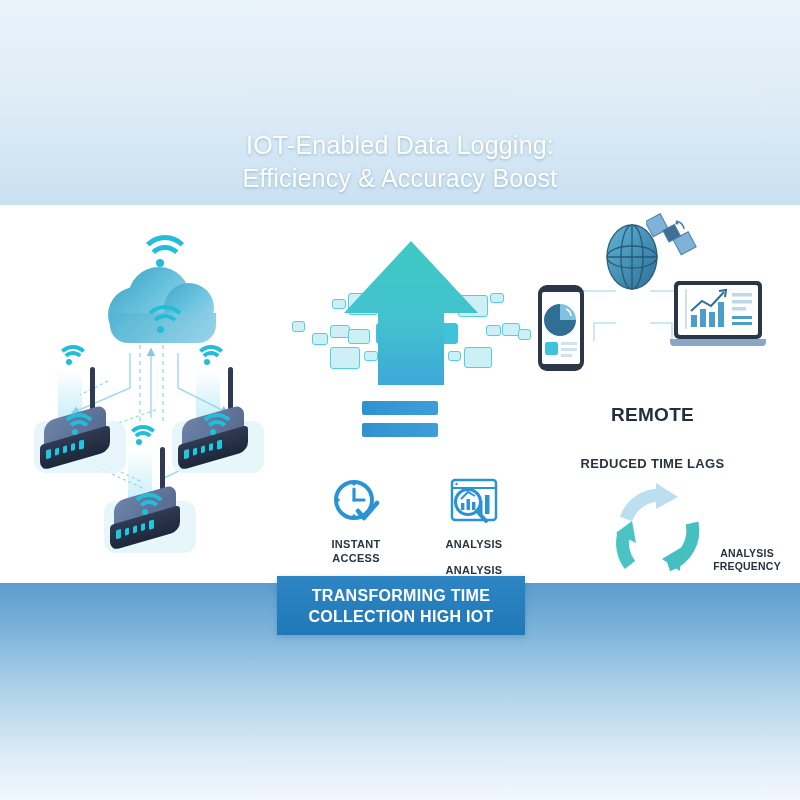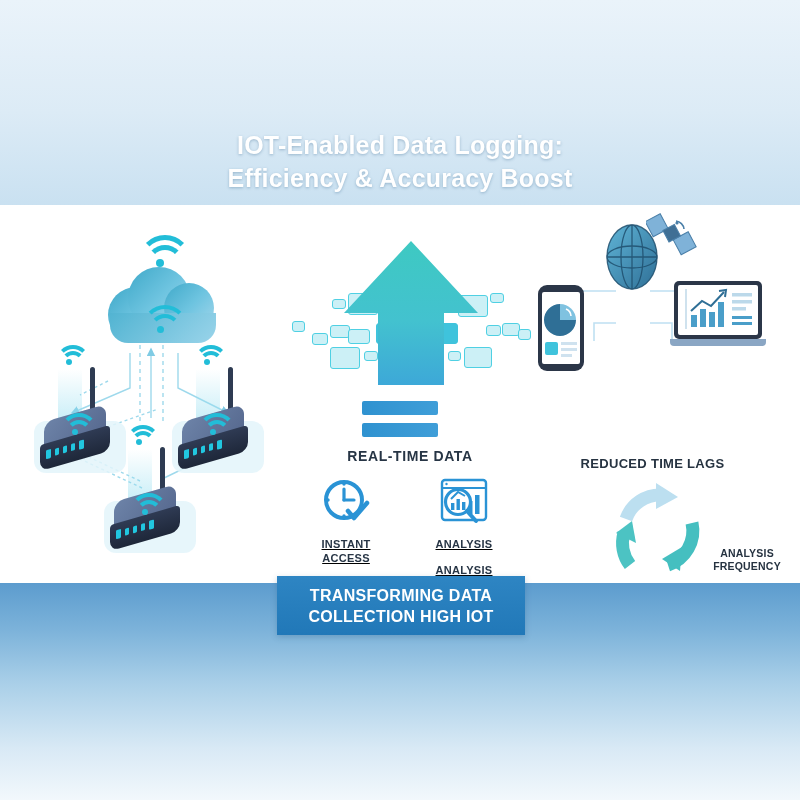"IOT-Enabled Data Logging:" .title-line { font-weight: bold -> normal }
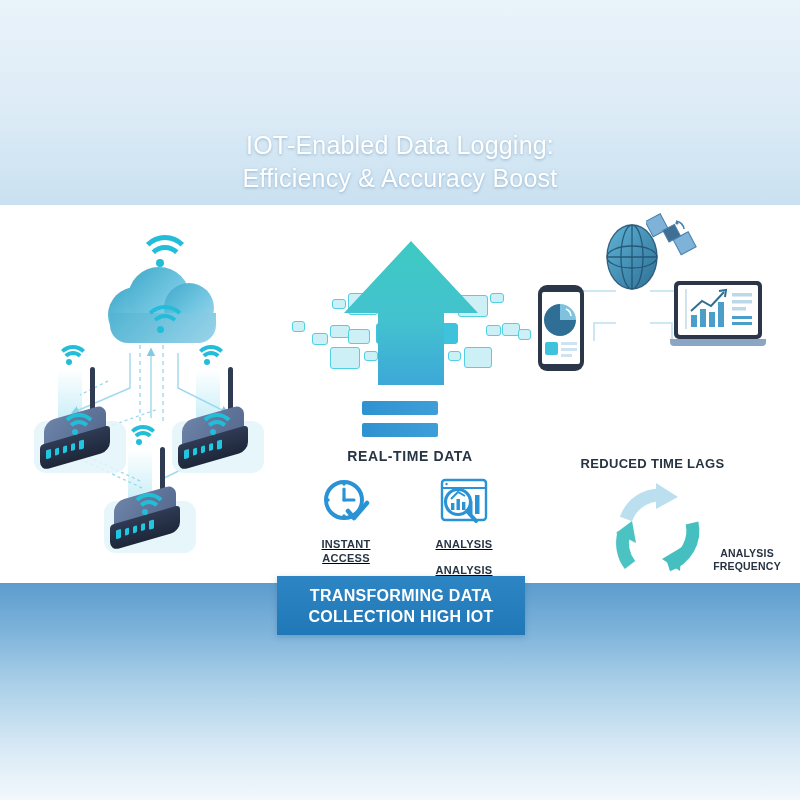"REMOTE" div { html: none -> <div>REMOTE</div> }
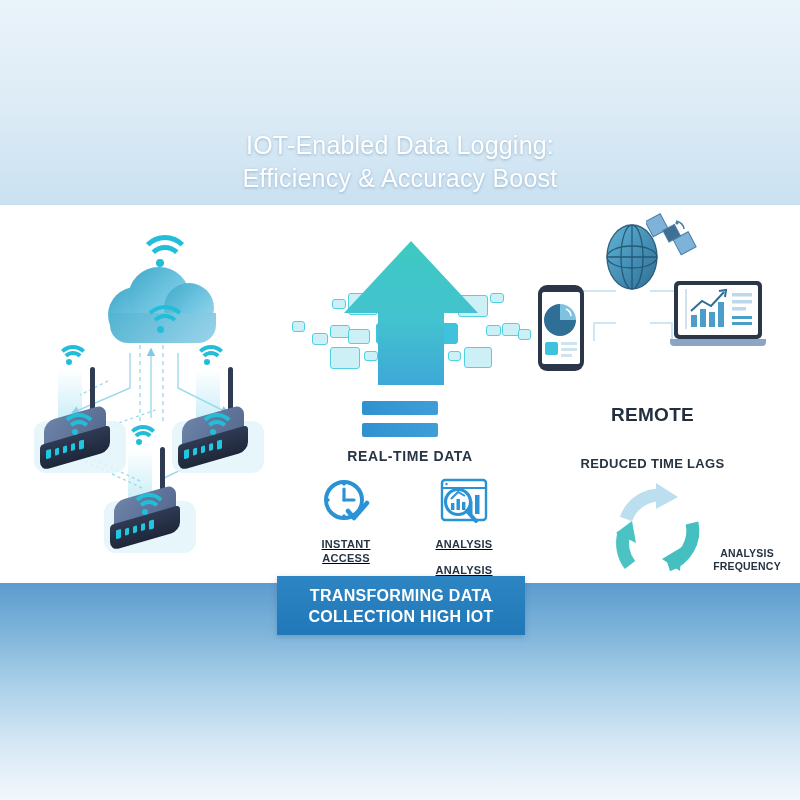"REAL-TIME DATA" div.center-label { html: <div>REAL-TIME DATA</div> -> none }
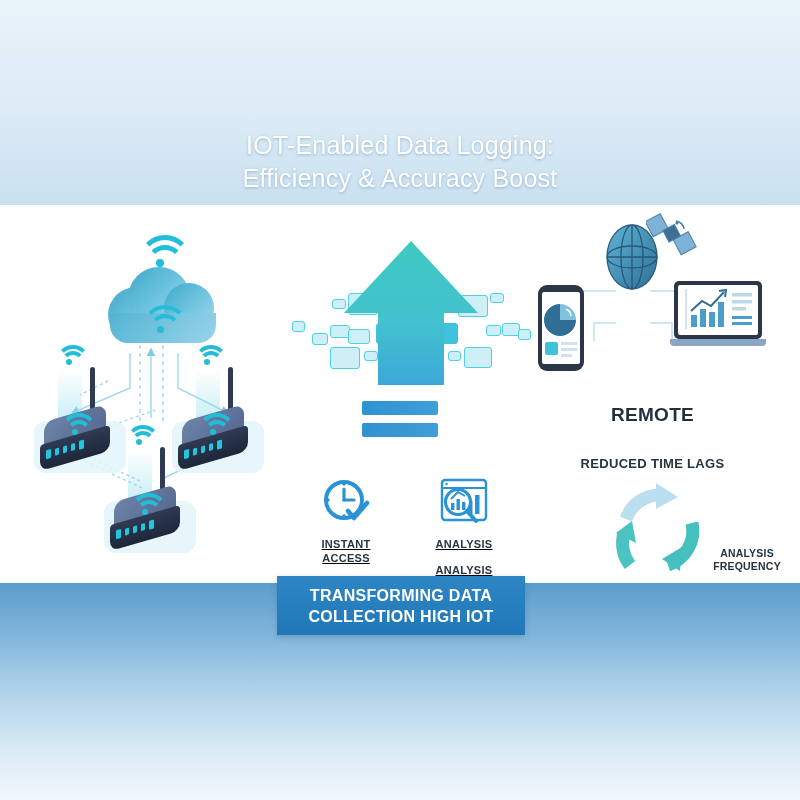"INSTANT ACCESS" .icon-row { justify-content: flex-start -> flex-end; left: 0 -> 8px; text-decoration: underline -> none }
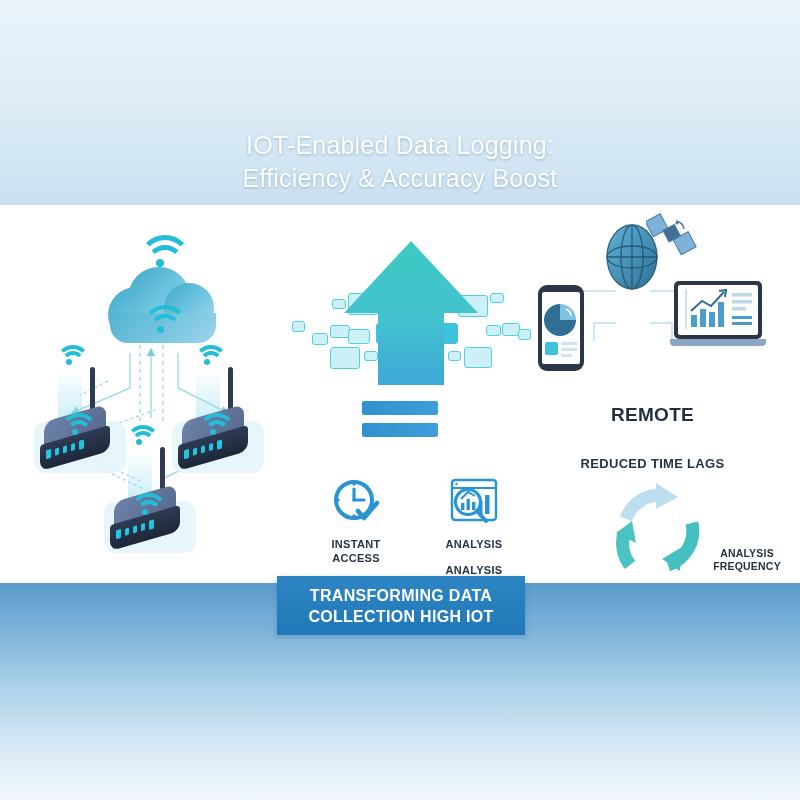"TRANSFORMING DATA" div { text: DATA -> TIME }
